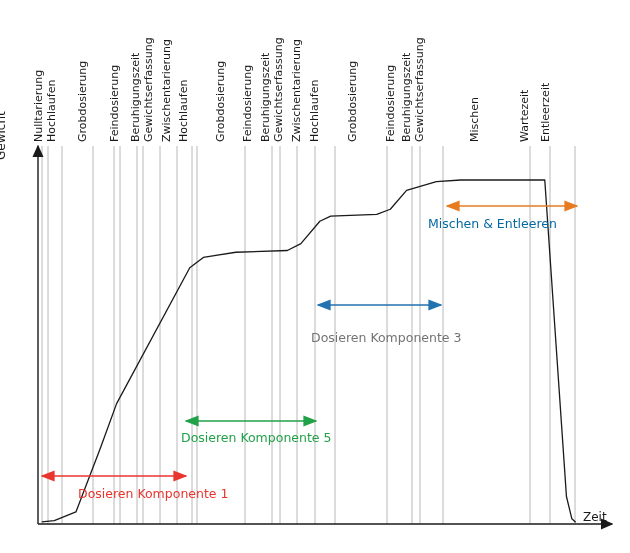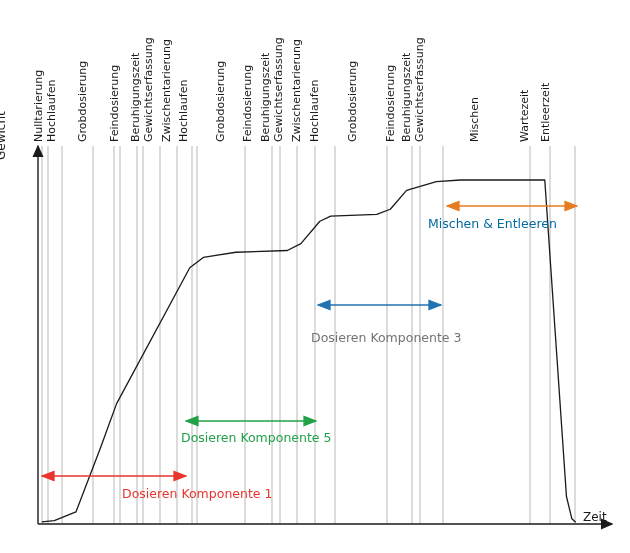"Dosieren Komponente 1" div.annot-label { margin-left: 44px -> none }
